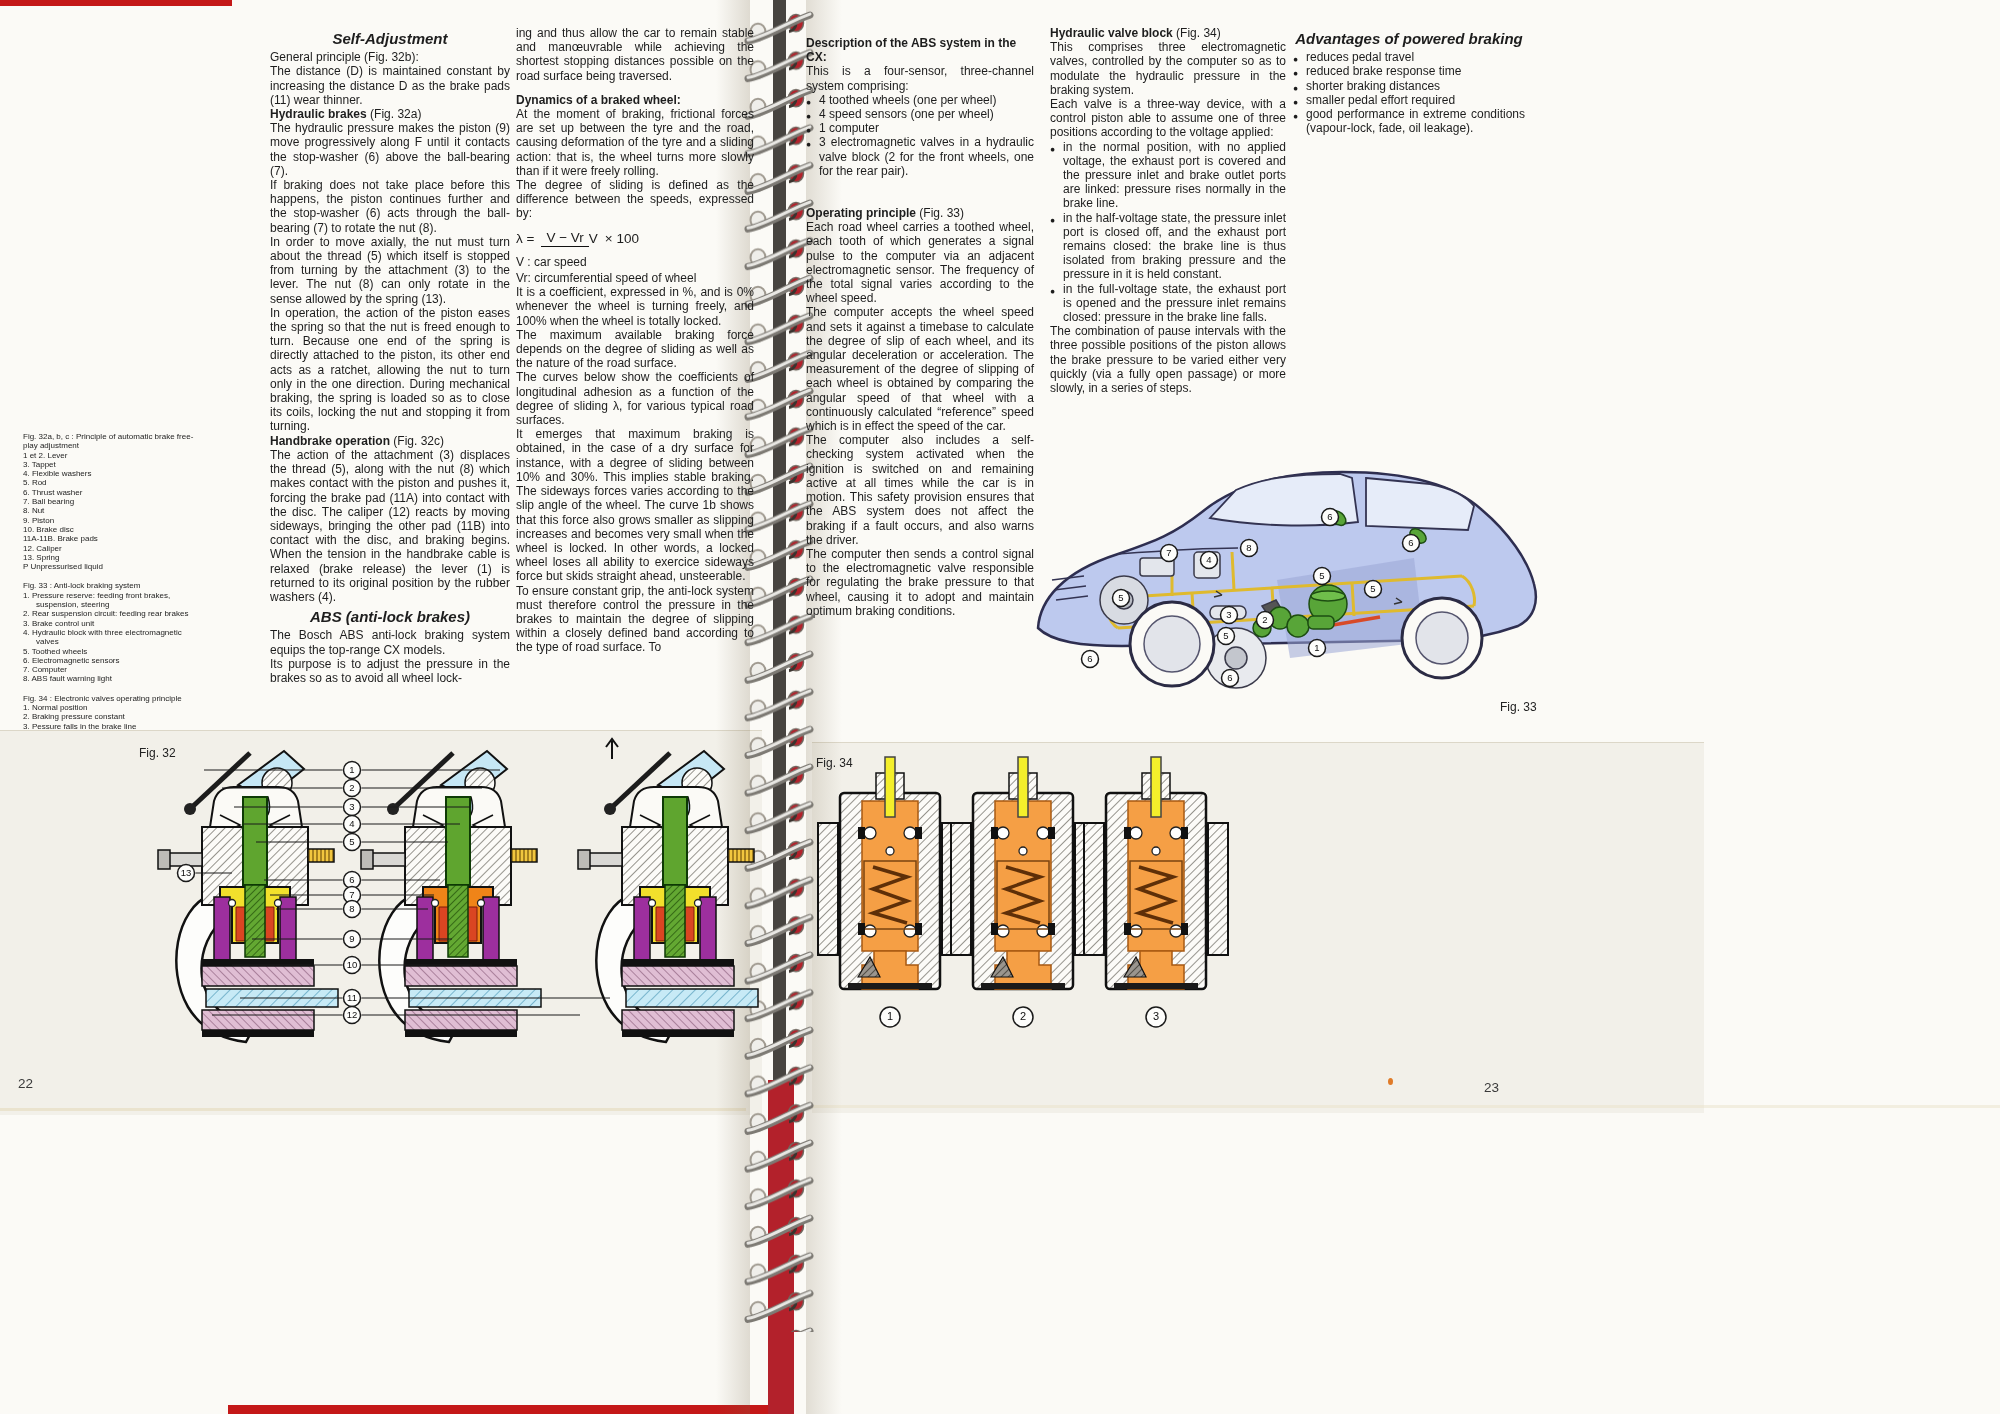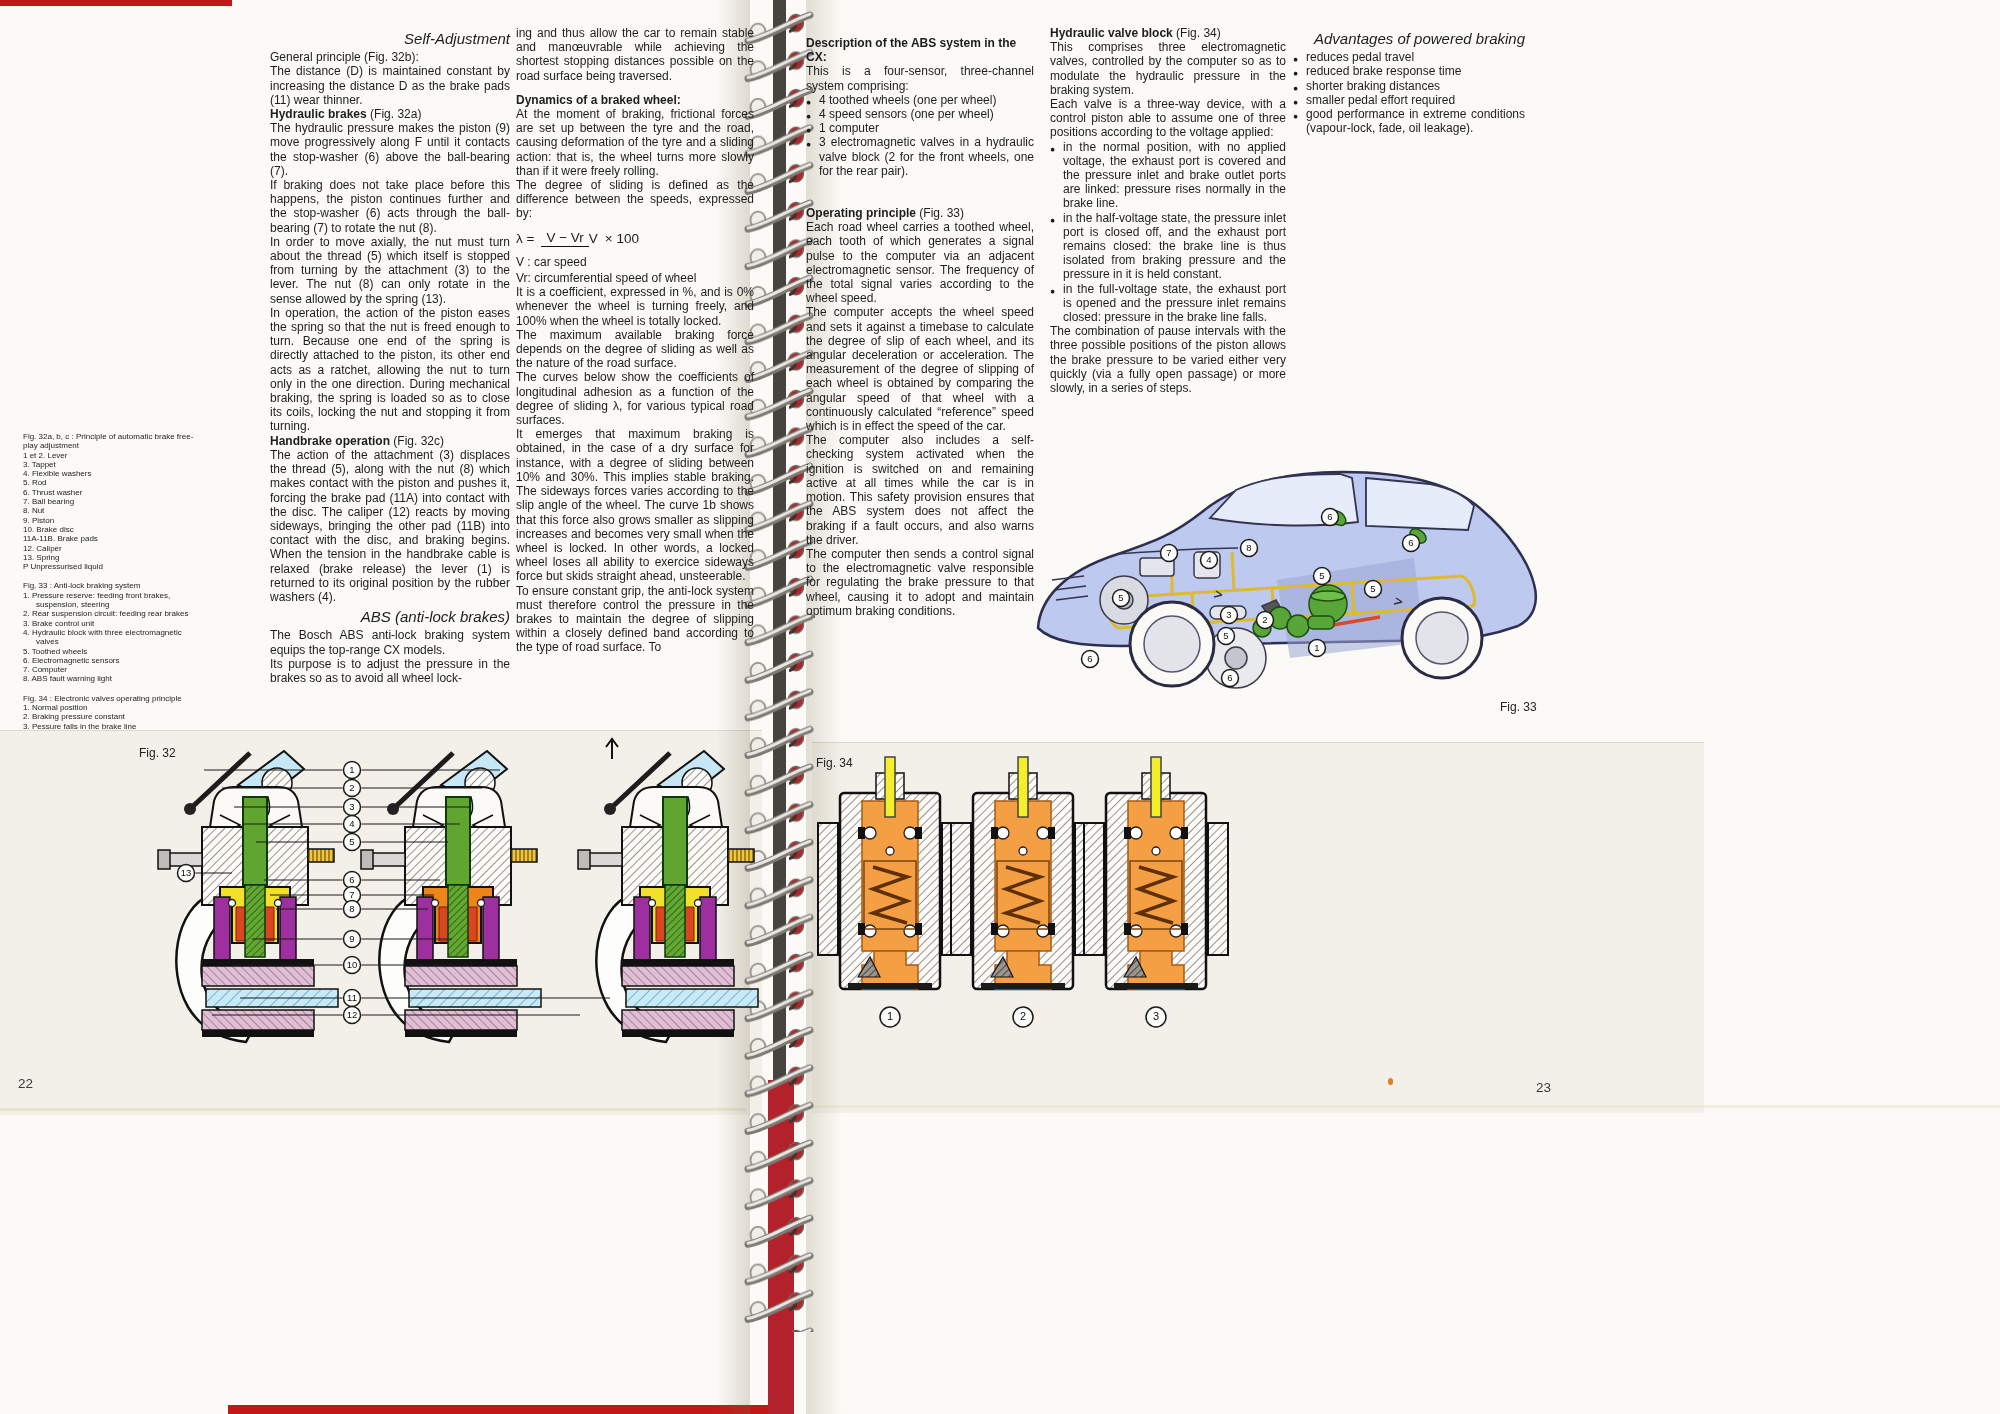"Self-Adjustment" .h-ital { font-weight: normal -> bold; text-align: right -> center }
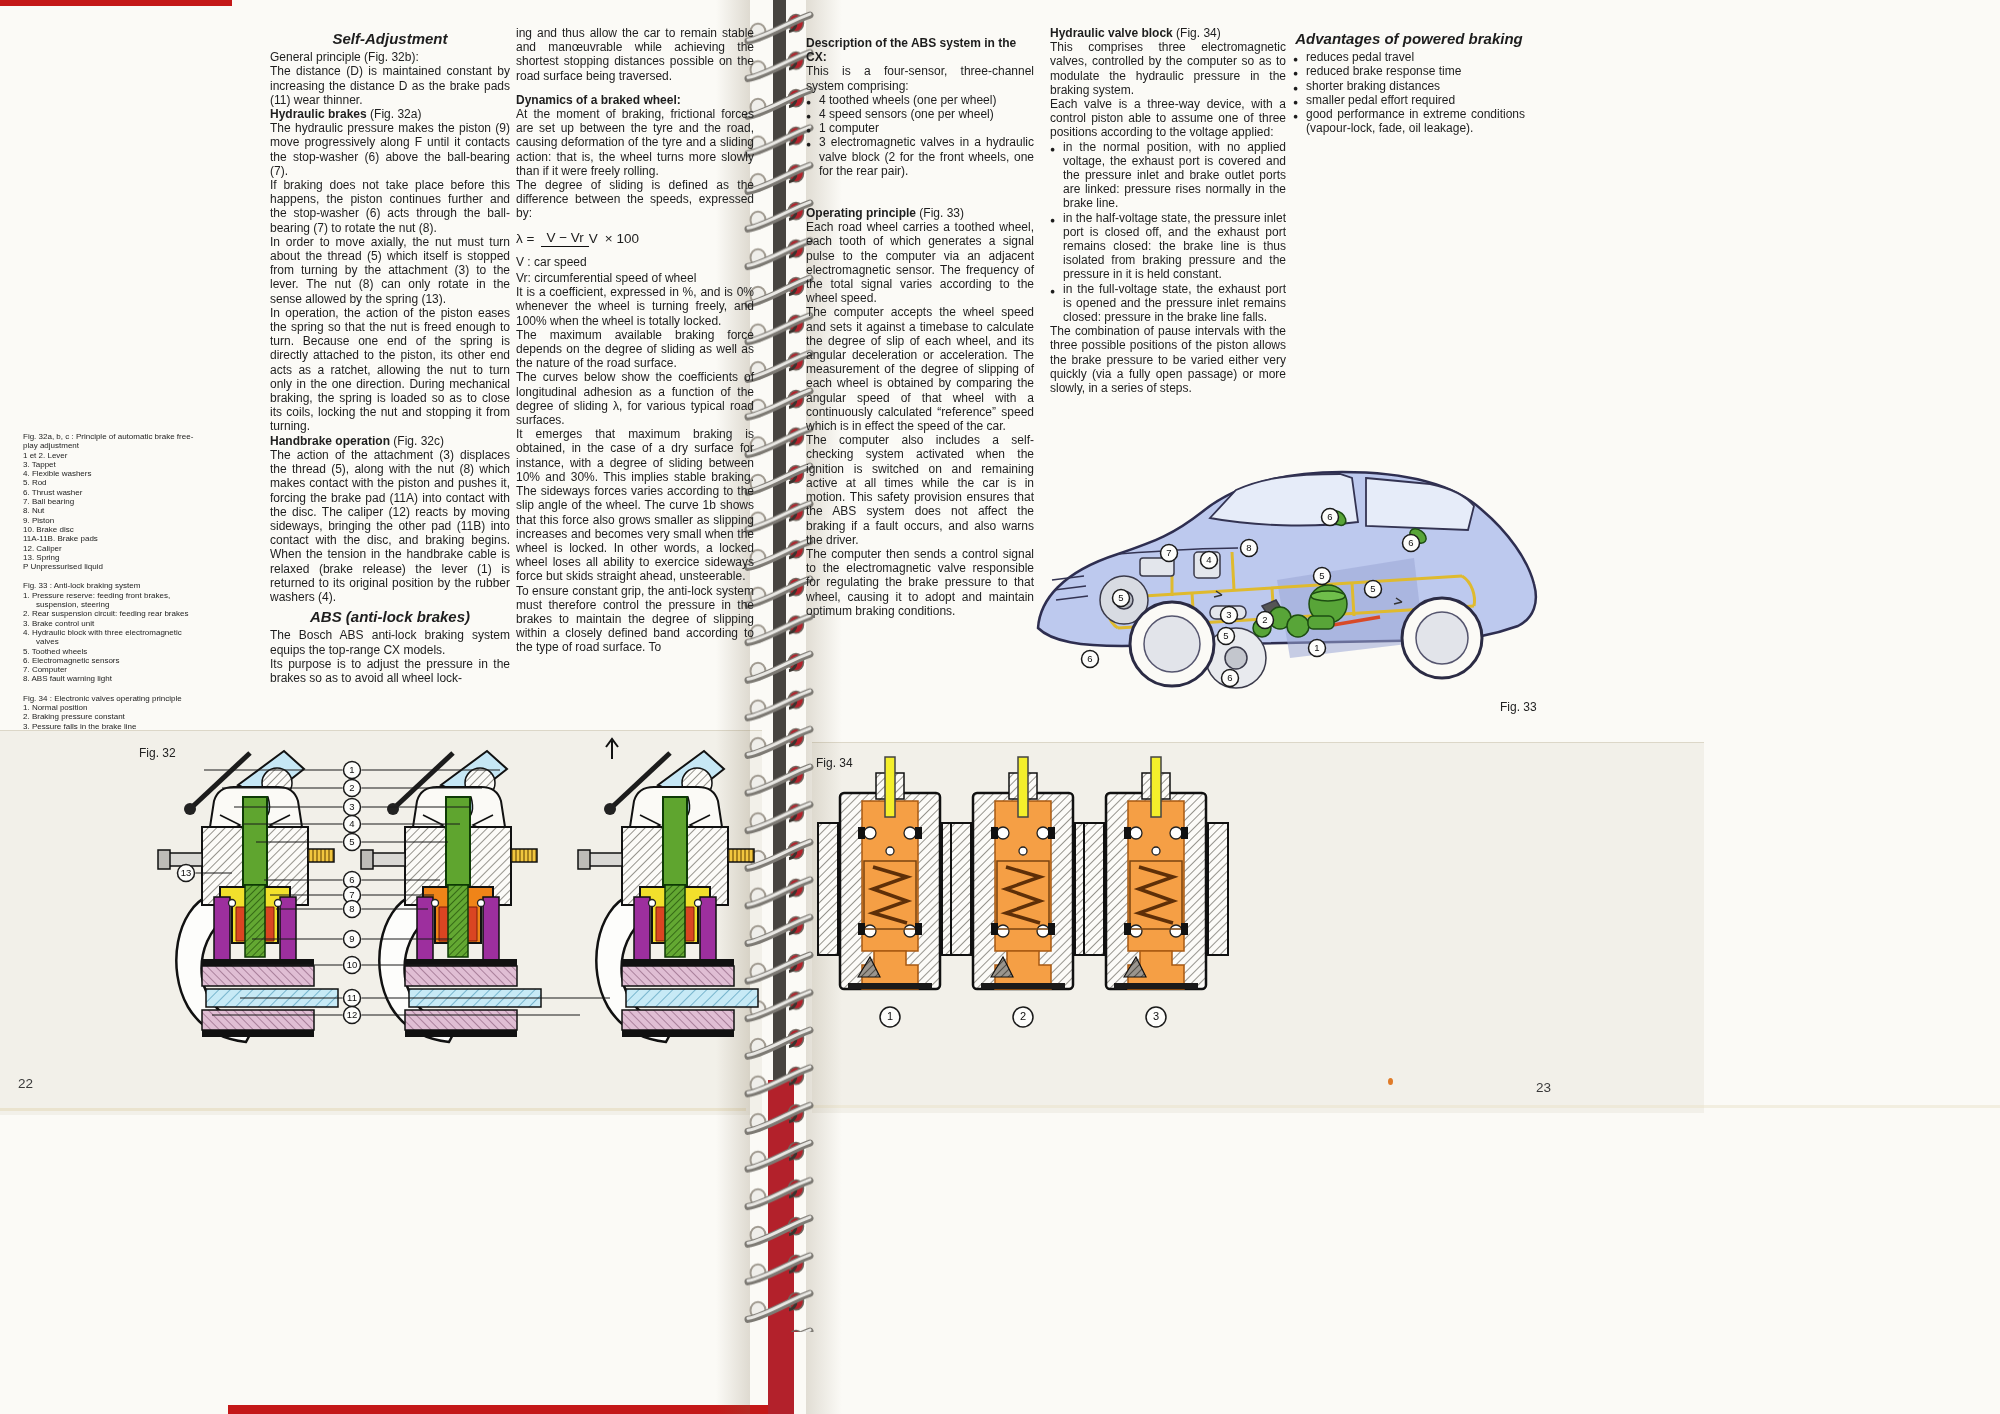"23" div.page-num { left: 1536px -> 1484px }
